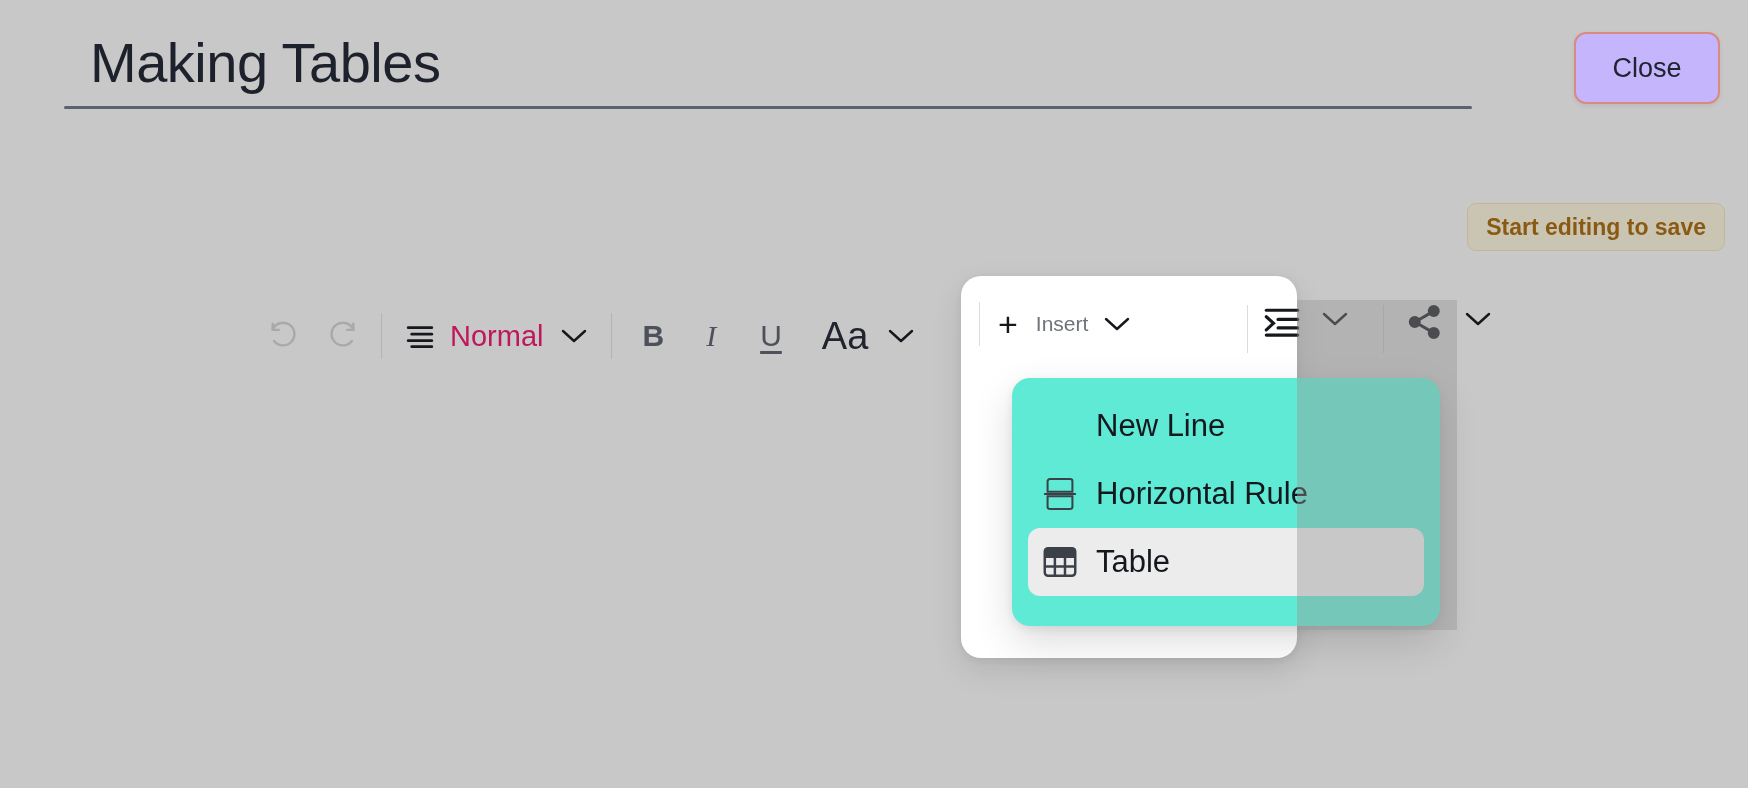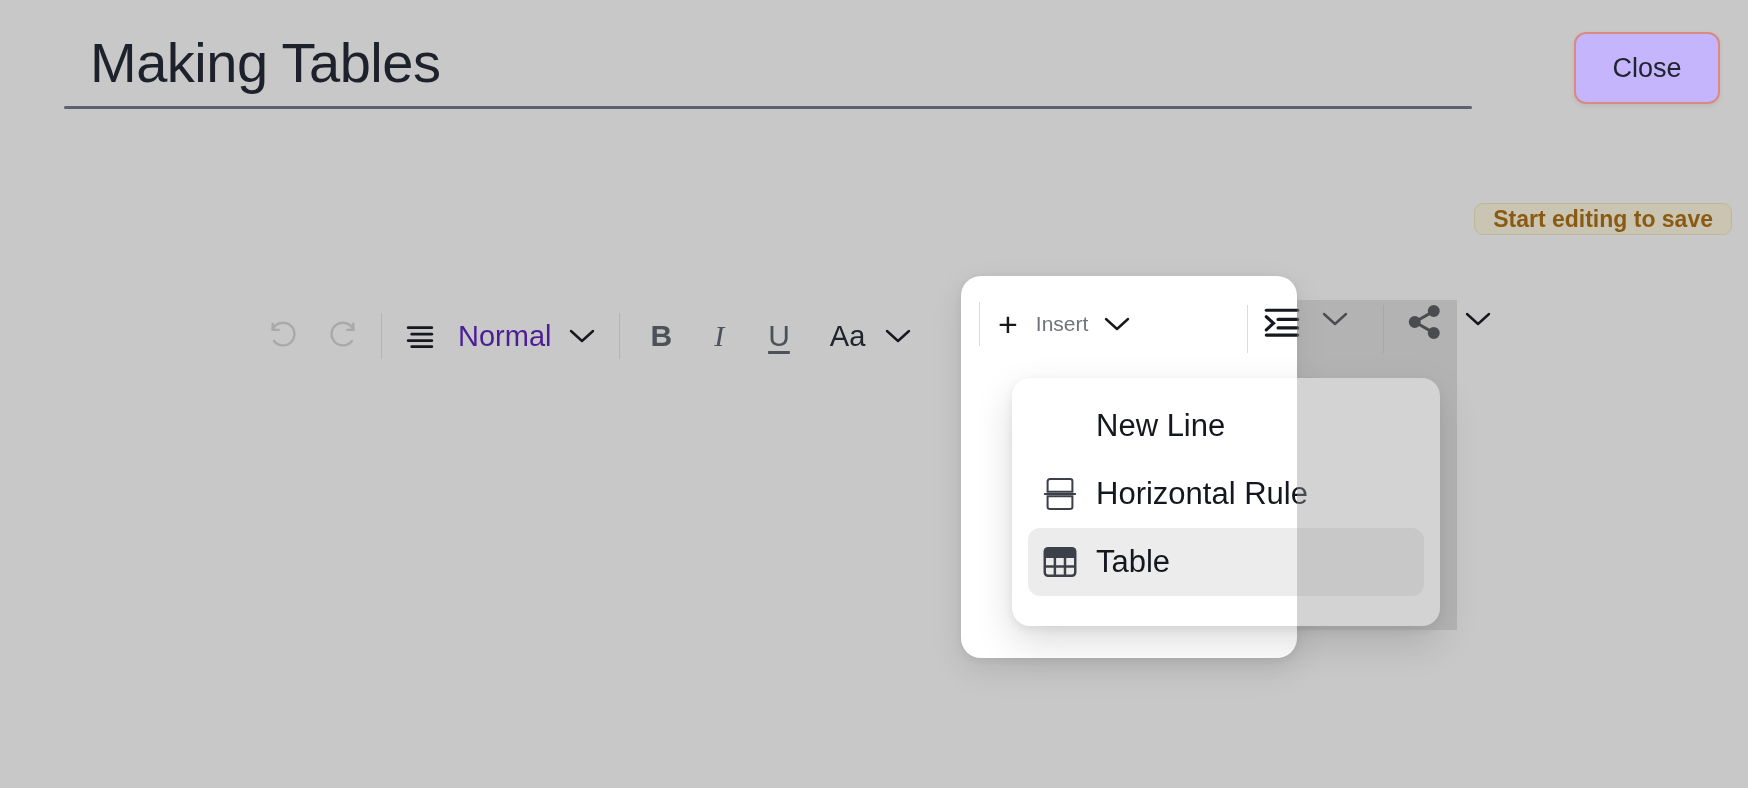"Start editing to save" .save-badge { height: 32px -> 48px; right: 16px -> 23px }
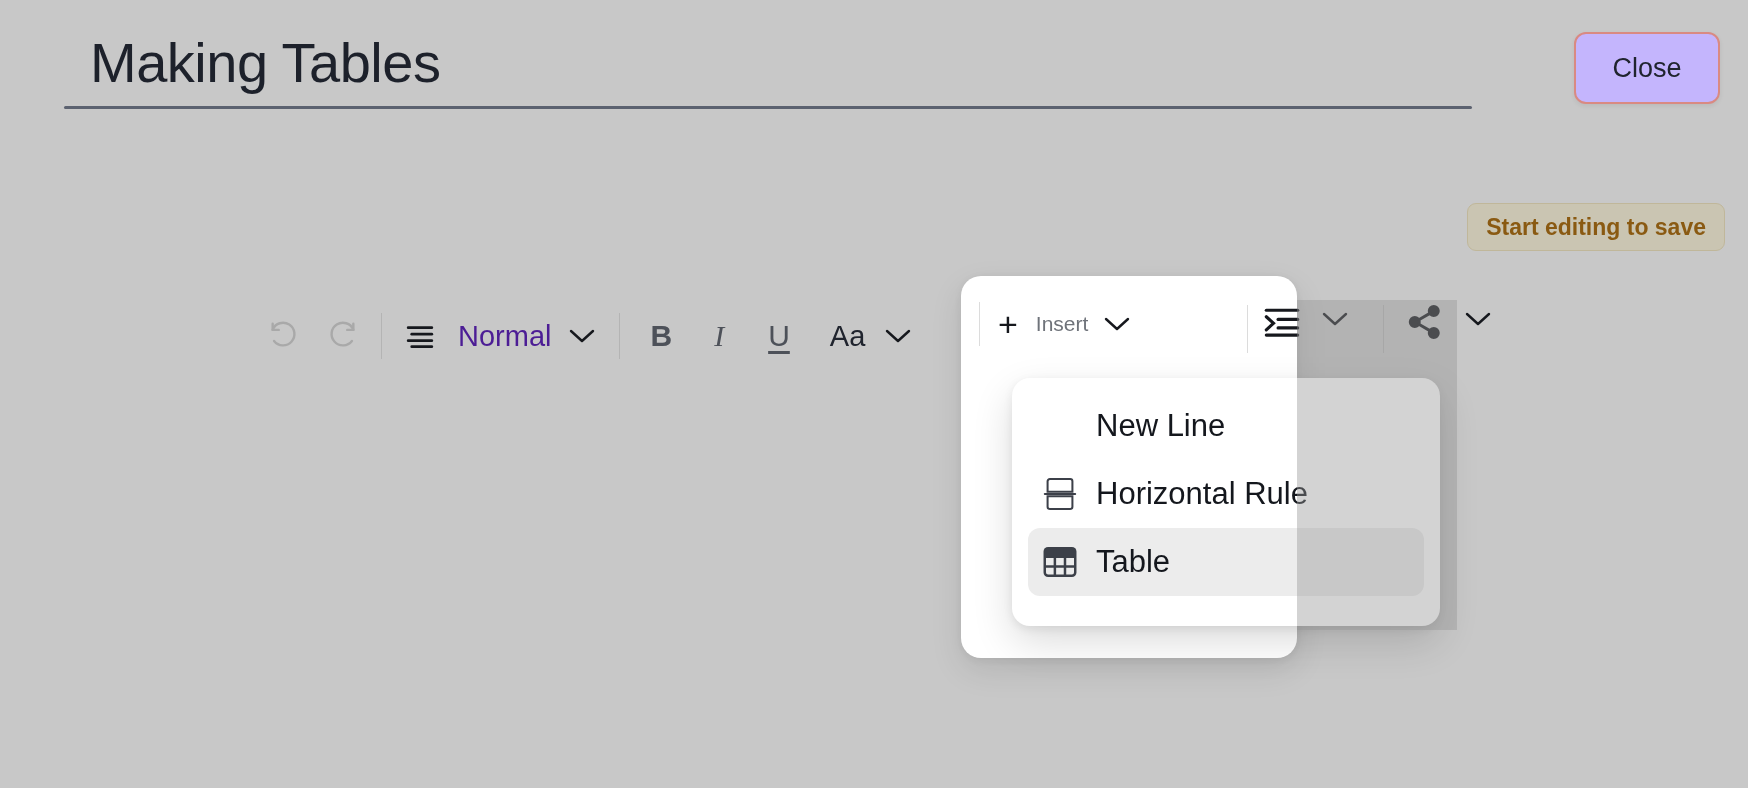"Normal" .tb-label { color: #4c1d95 -> #be185d; margin-left: 8px -> none }
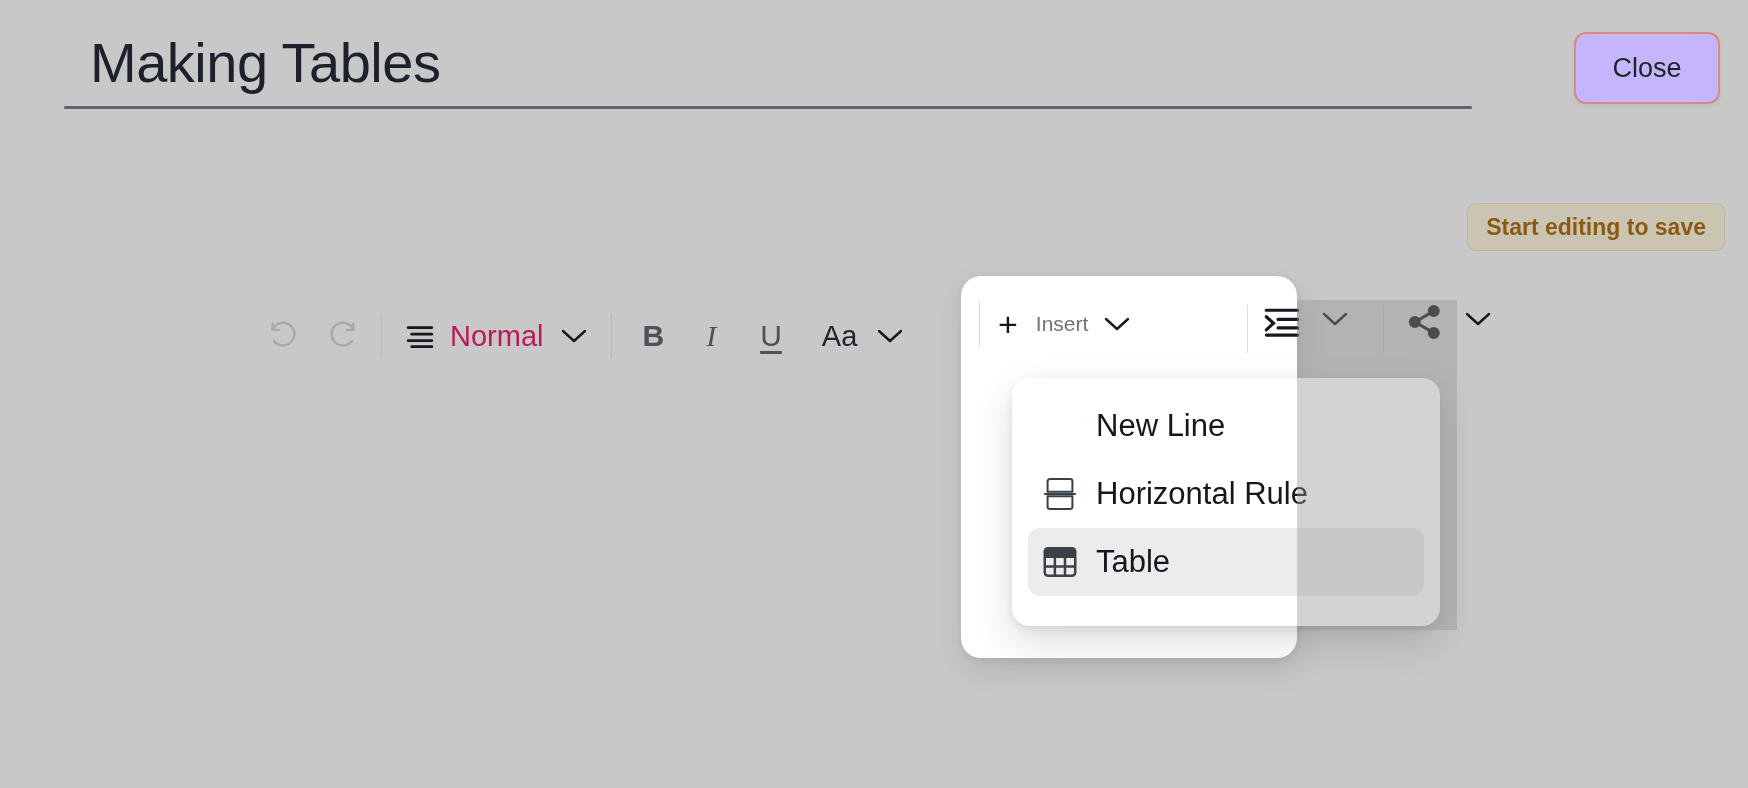"Aa" .tb-aa { font-size: 29px -> 38px }
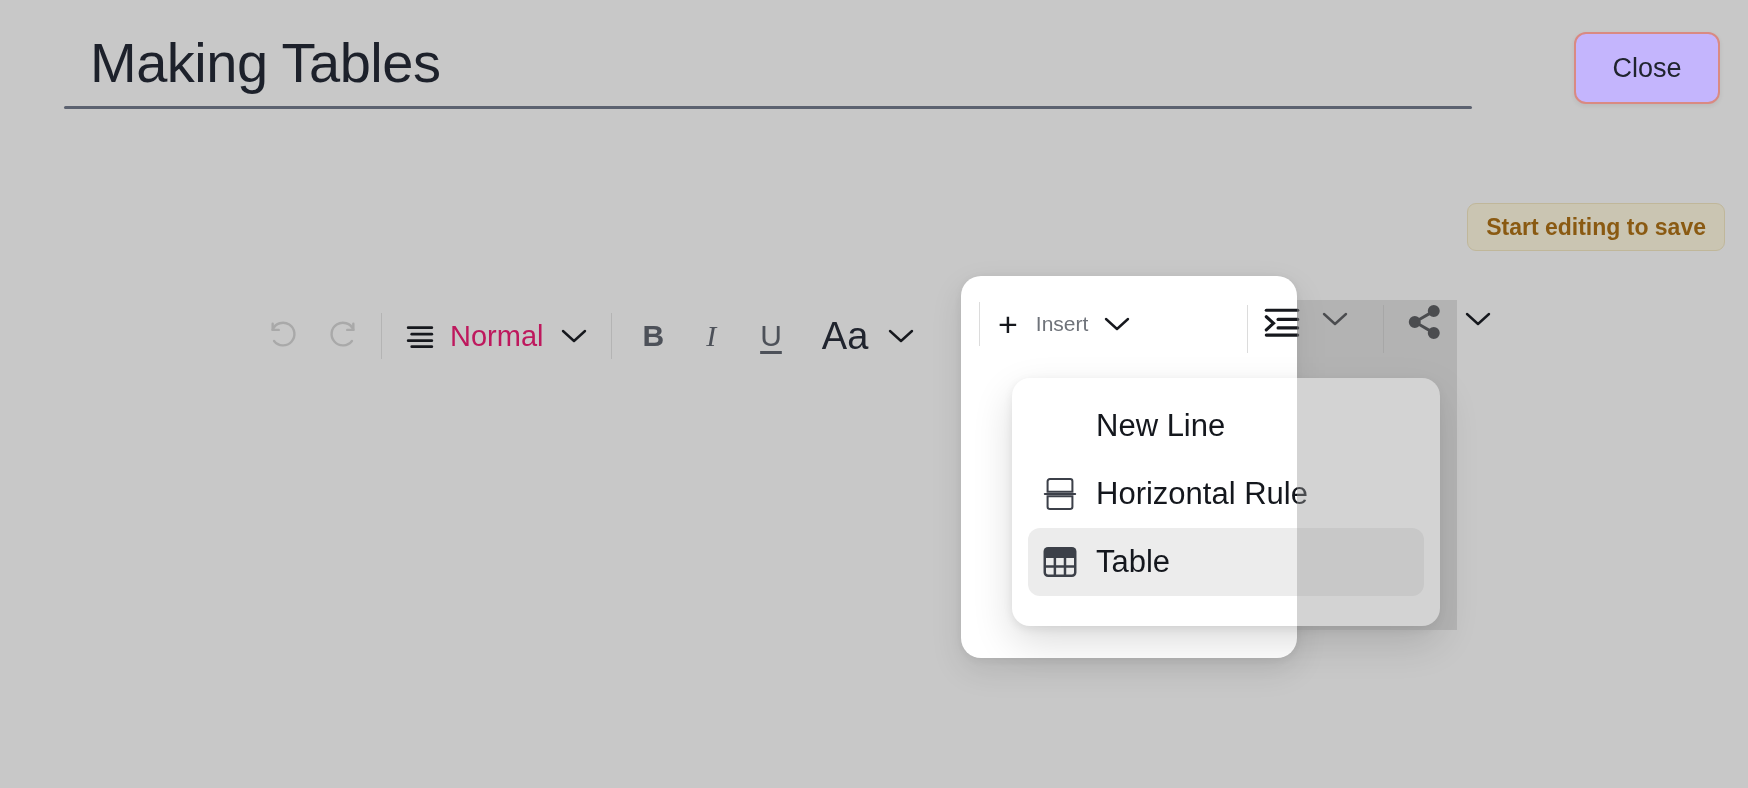"New Line" .dropdown { background: #ffffff -> #5eead4 }
